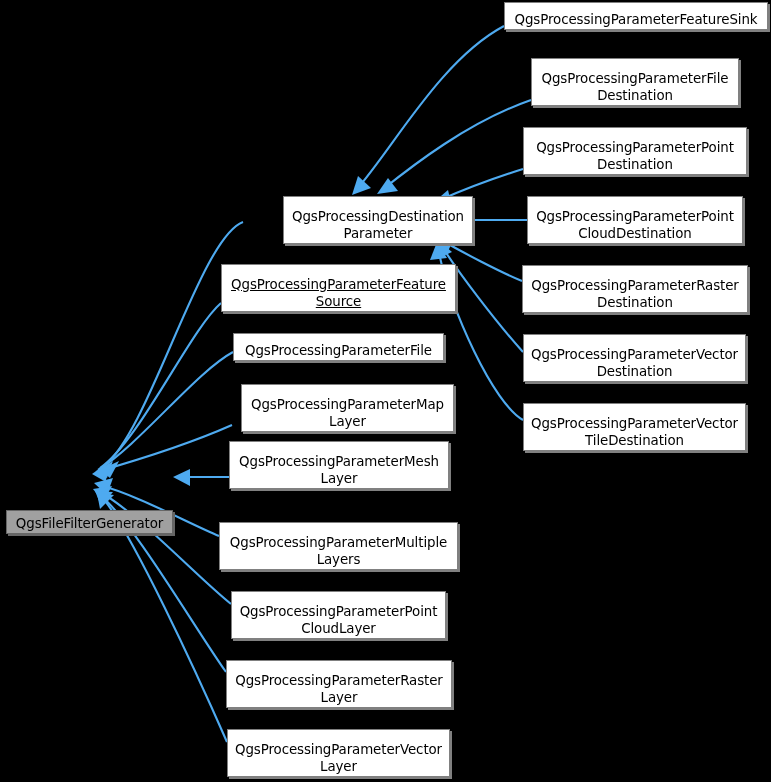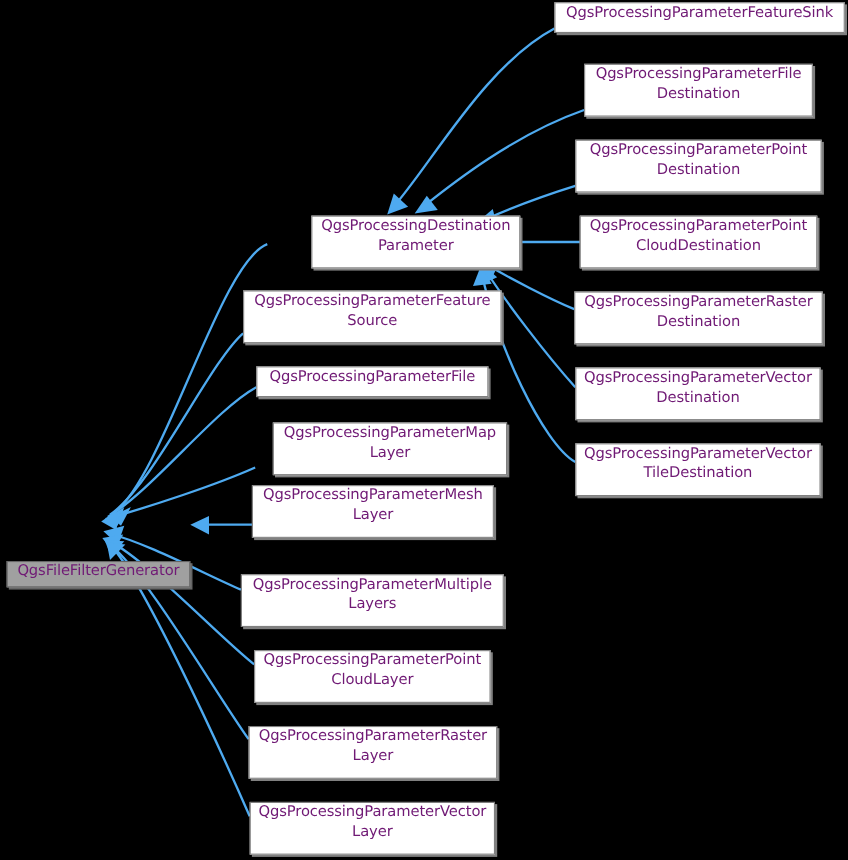"QgsProcessingParameterFeatureSink" .node-box { align-items: flex-start -> flex-end; color: #701a75 -> #000000 }
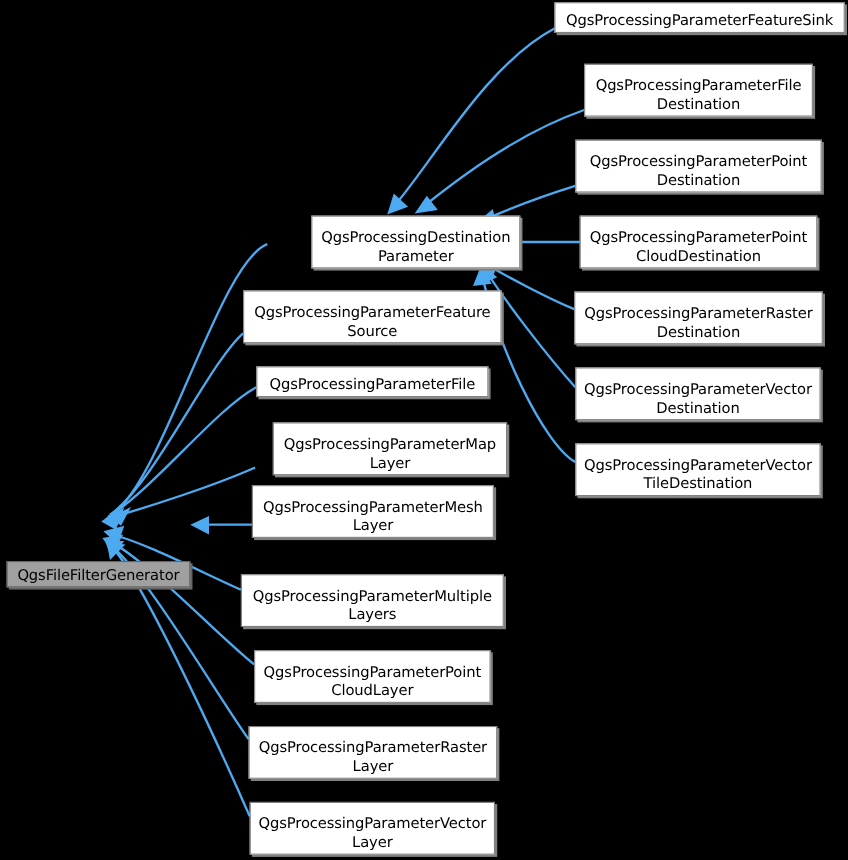"QgsProcessingParameterFeature" div.node-box { text-decoration: none -> underline }
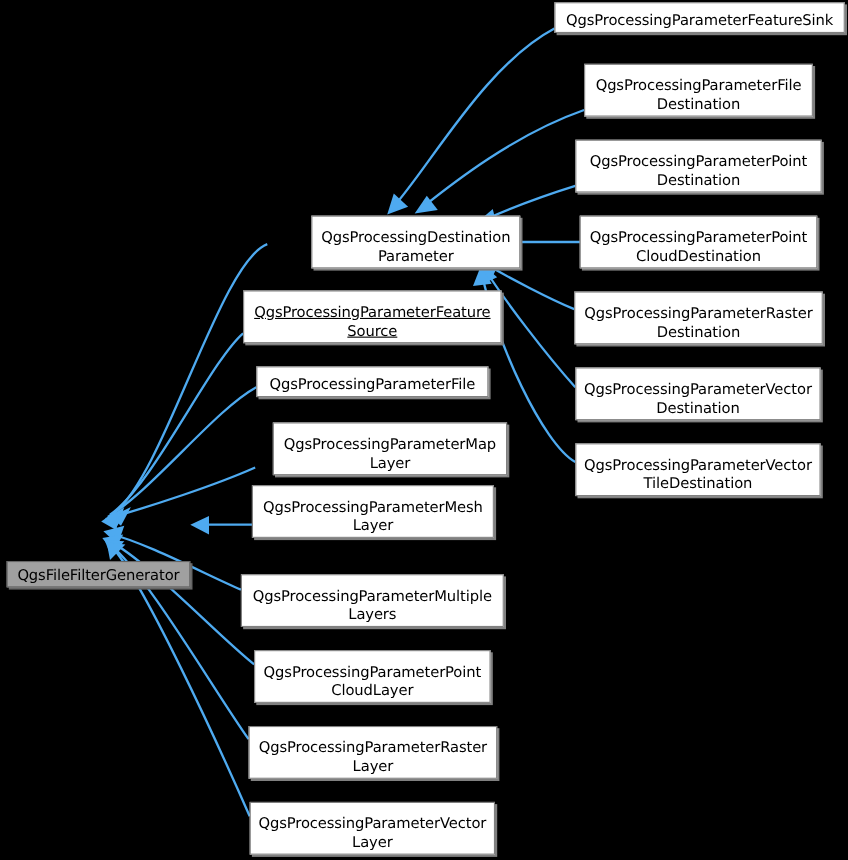"QgsProcessingParameterMap" div.node-box { left: 248px -> 241px }
